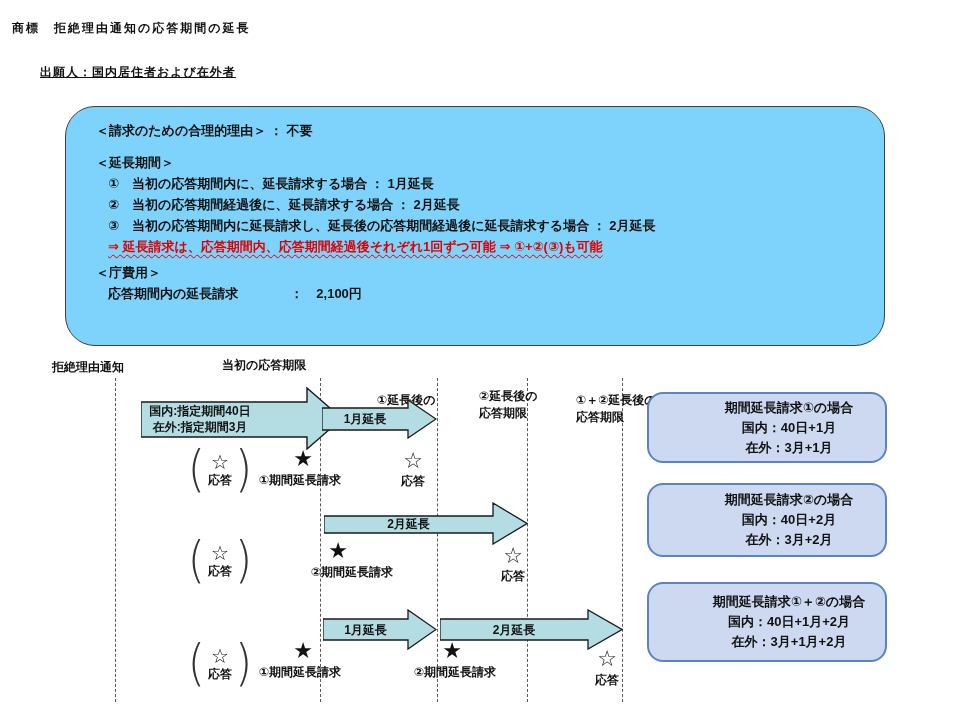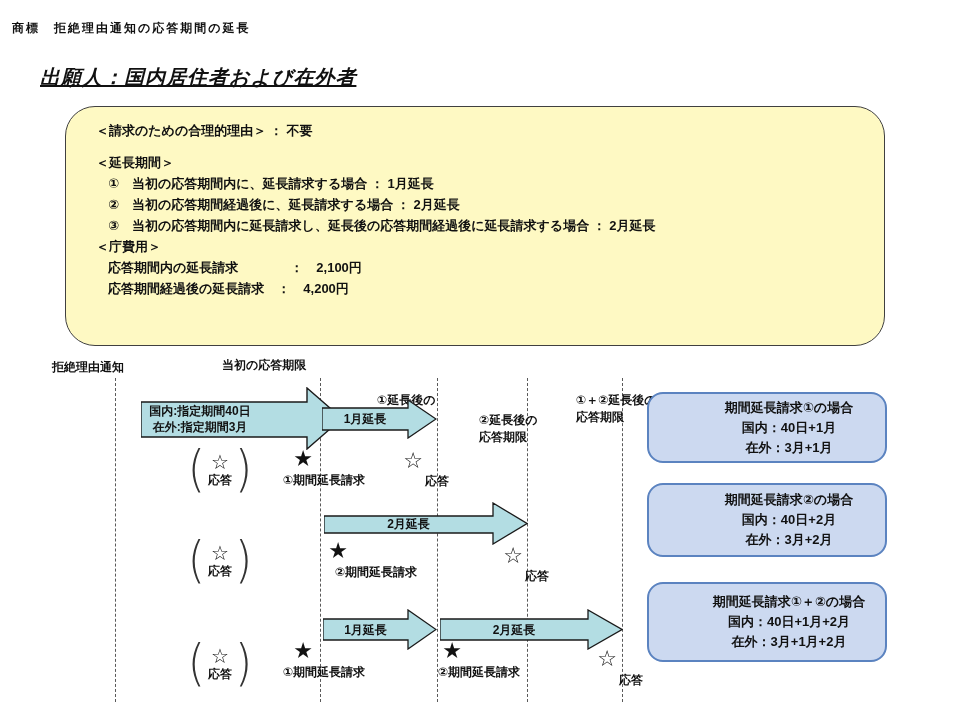"出願人：国内居住者および在外者" .subtitle { font-size: 20px -> 12px; font-style: italic -> none }
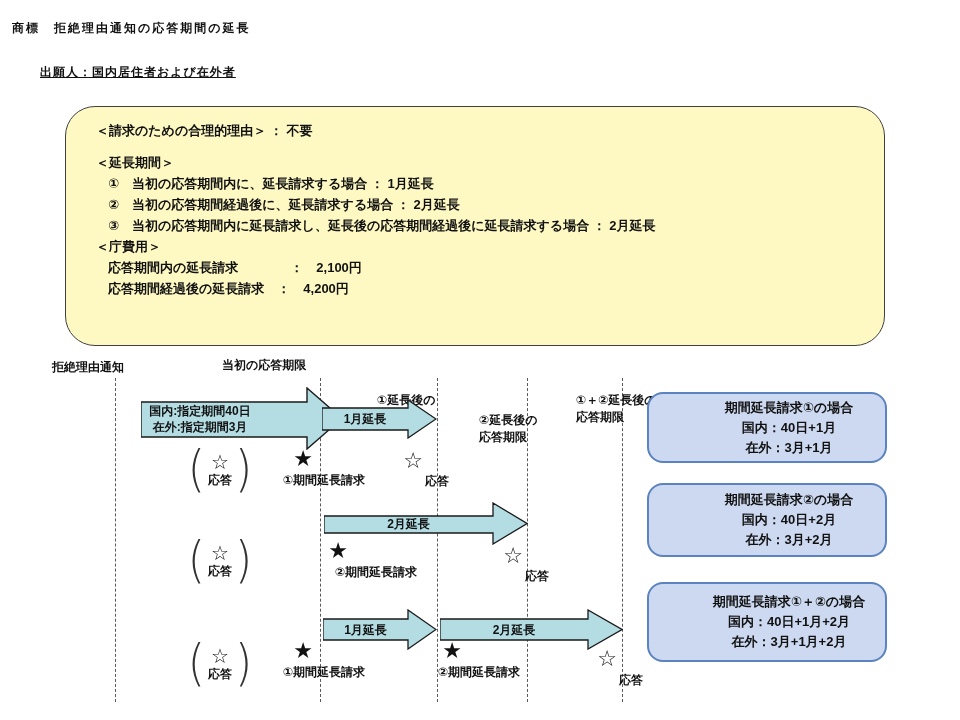"＜請求のための合理的理由＞ ： 不要" .panel { background: #fef9c3 -> #7dd3fc }
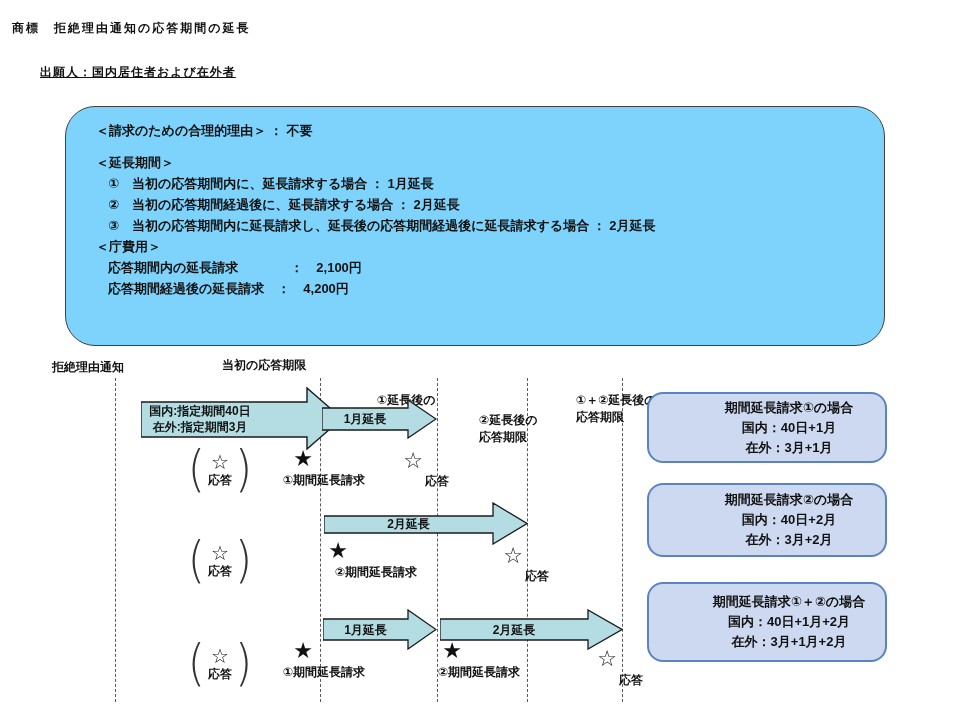"⇒ 延長請求は、応答期間内、応答期間経過後それぞれ1回ずつ可能 ⇒" div.pline { html: none -> <div>⇒ 延長請求は、応答期間内、応答期間経過後それぞれ1回ずつ可能 ⇒ ①+②(③)も可能</div> }
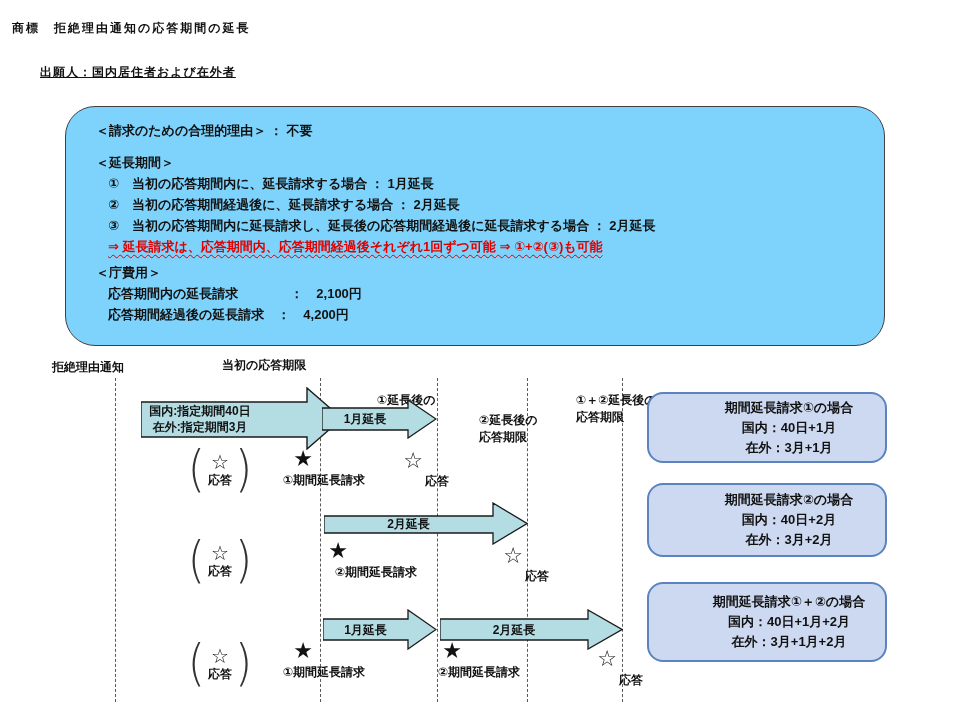"応答期間経過後の延長請求 ： 4,200円" div.pline { html: <div>応答期間経過後の延長請求 ： 4,200円</div> -> none }
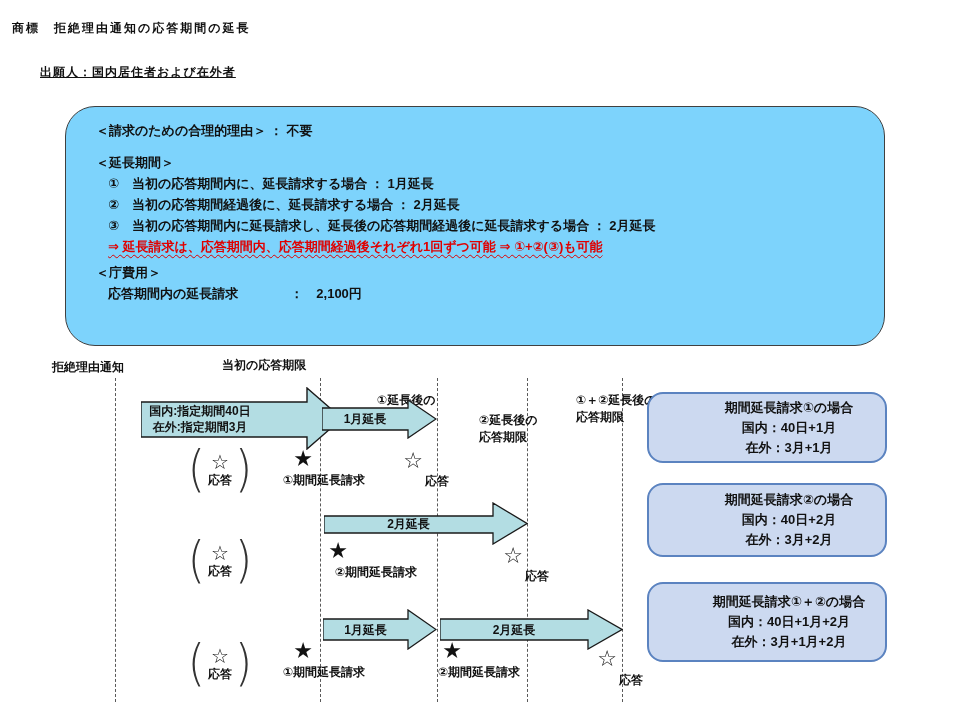"②延長後の" div.milestone { top: 368px -> 344px }
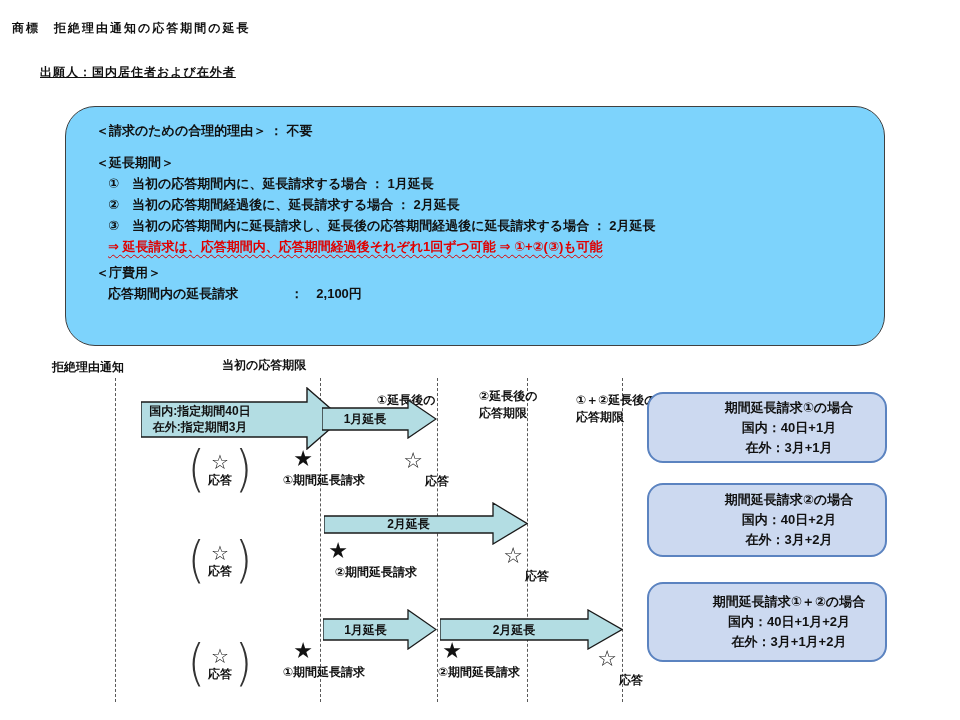"①期間延長請求" .star-label { margin-left: 24px -> none }
